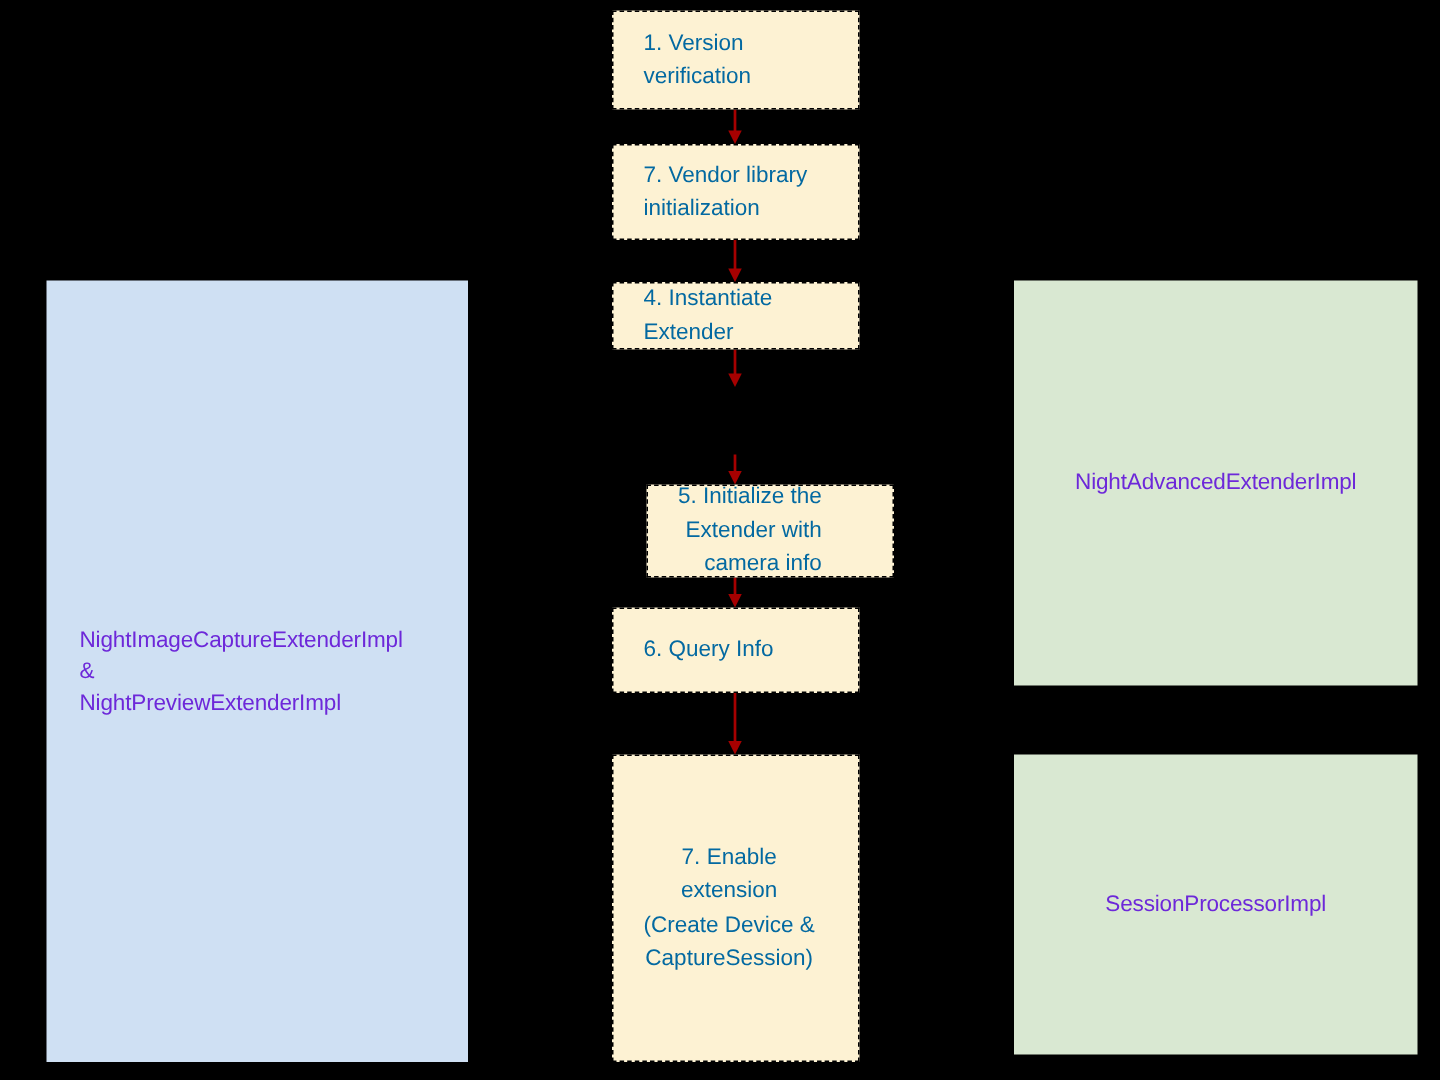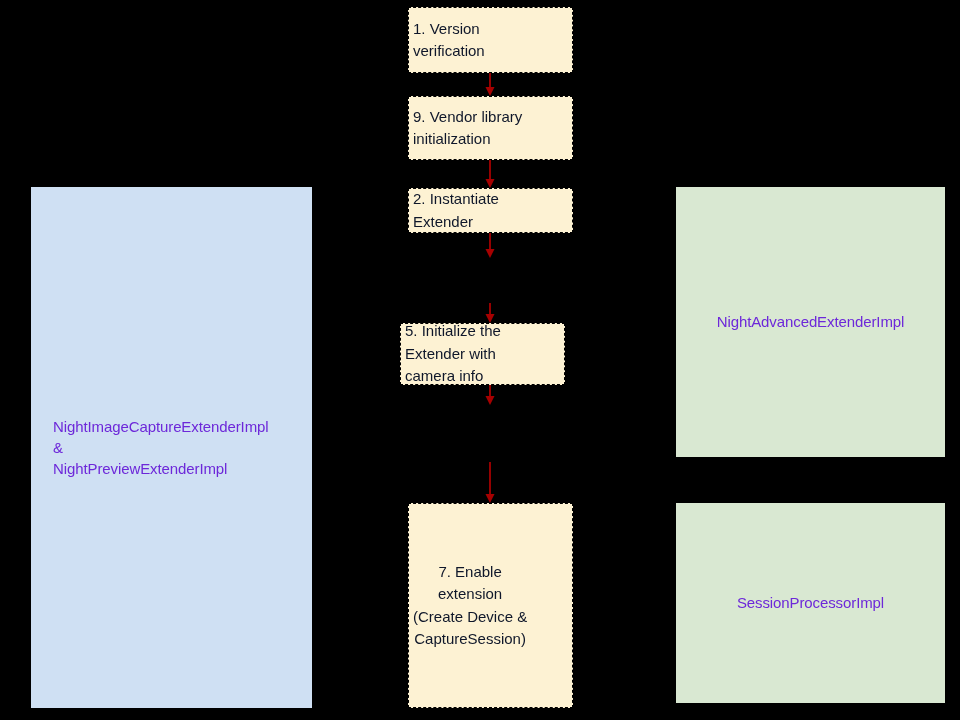"1. Version" .step-label { color: #0f172a -> #0369a1; padding-left: 4px -> 20px }
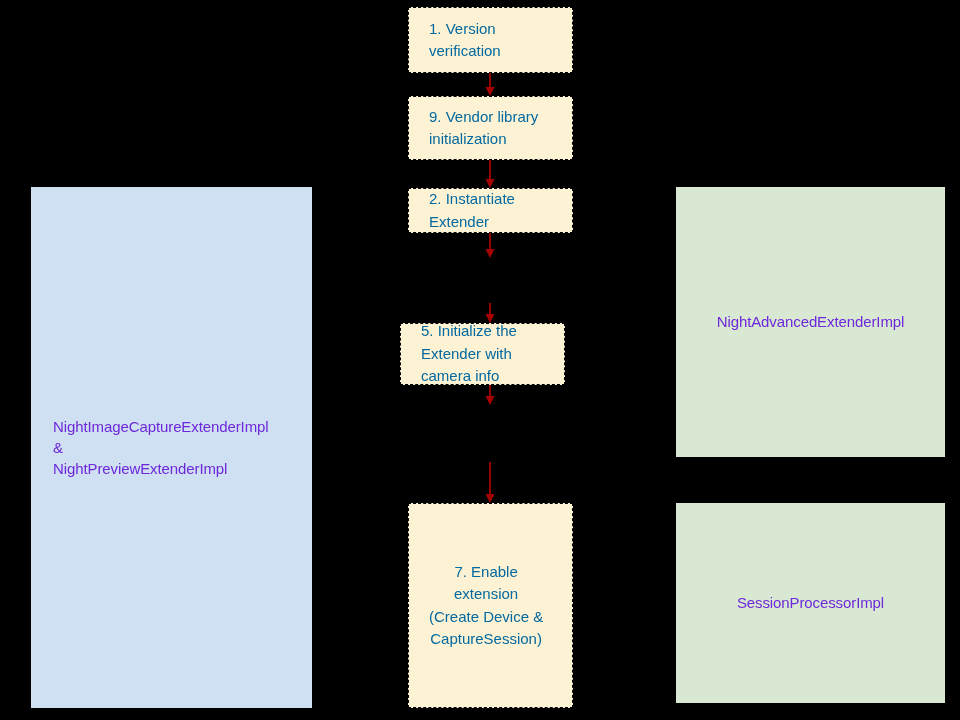"9. Vendor library" div.step-label { text: 9 -> 7 }
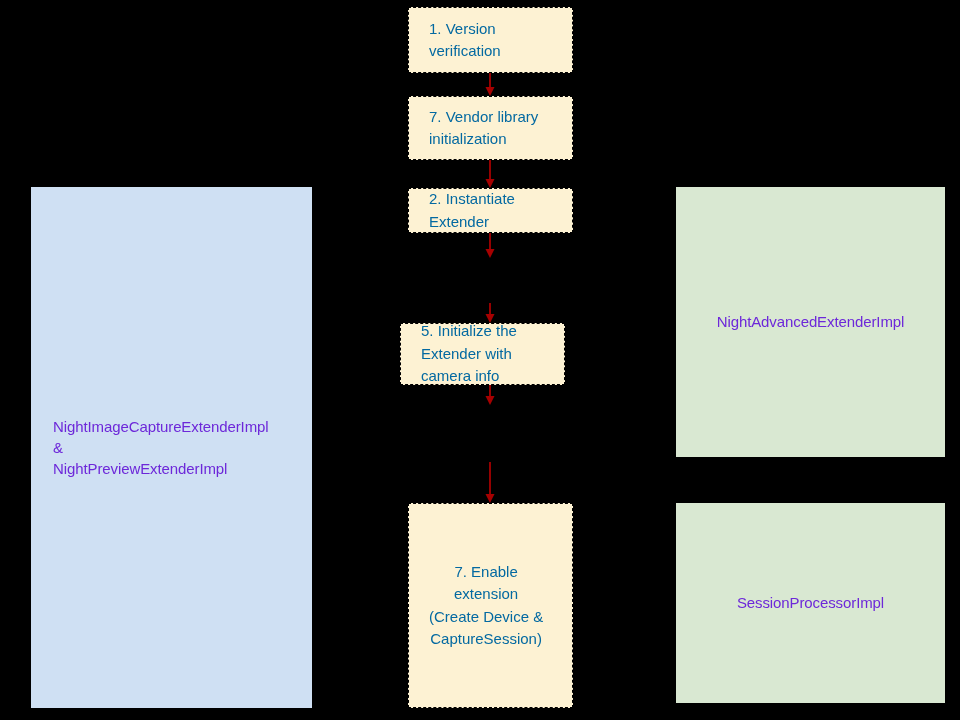"2. Instantiate" div.step-label { text: 2 -> 4 }
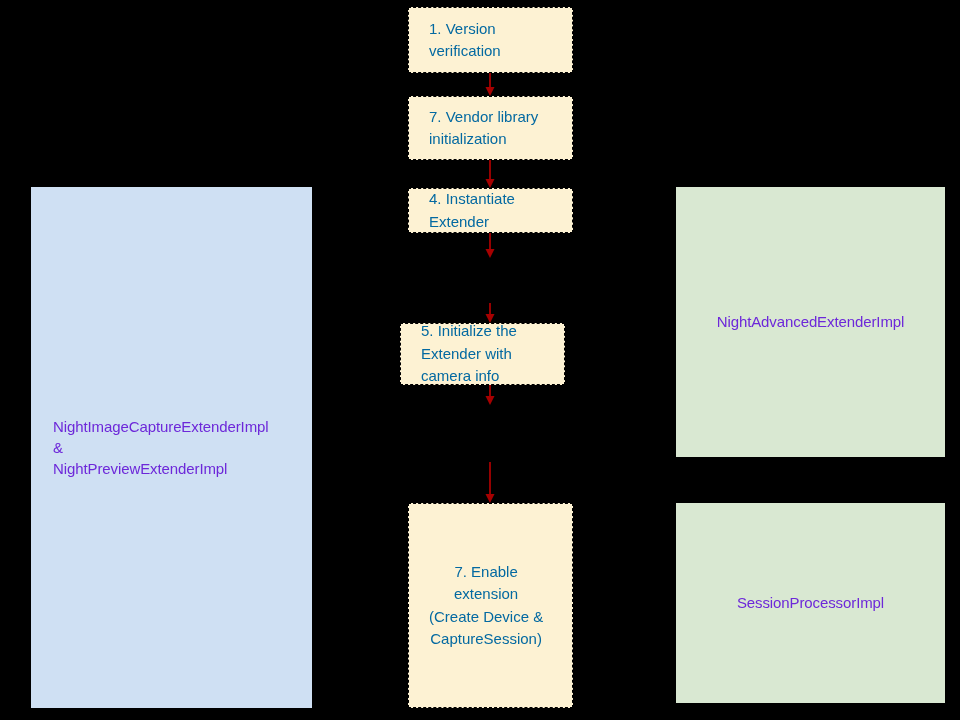"5. Initialize the" div.step-box { left: 400px -> 431px; text-align: none -> right }
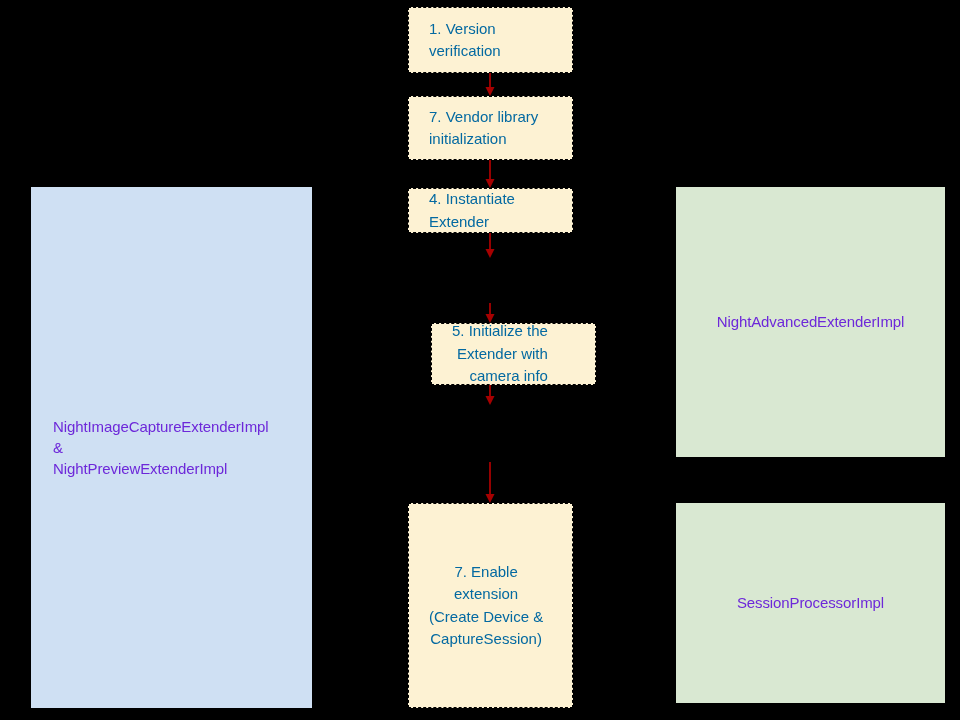"6. Query Info" div.step-box { html: none -> <div> <div>6. Query Info</div> </div> }
